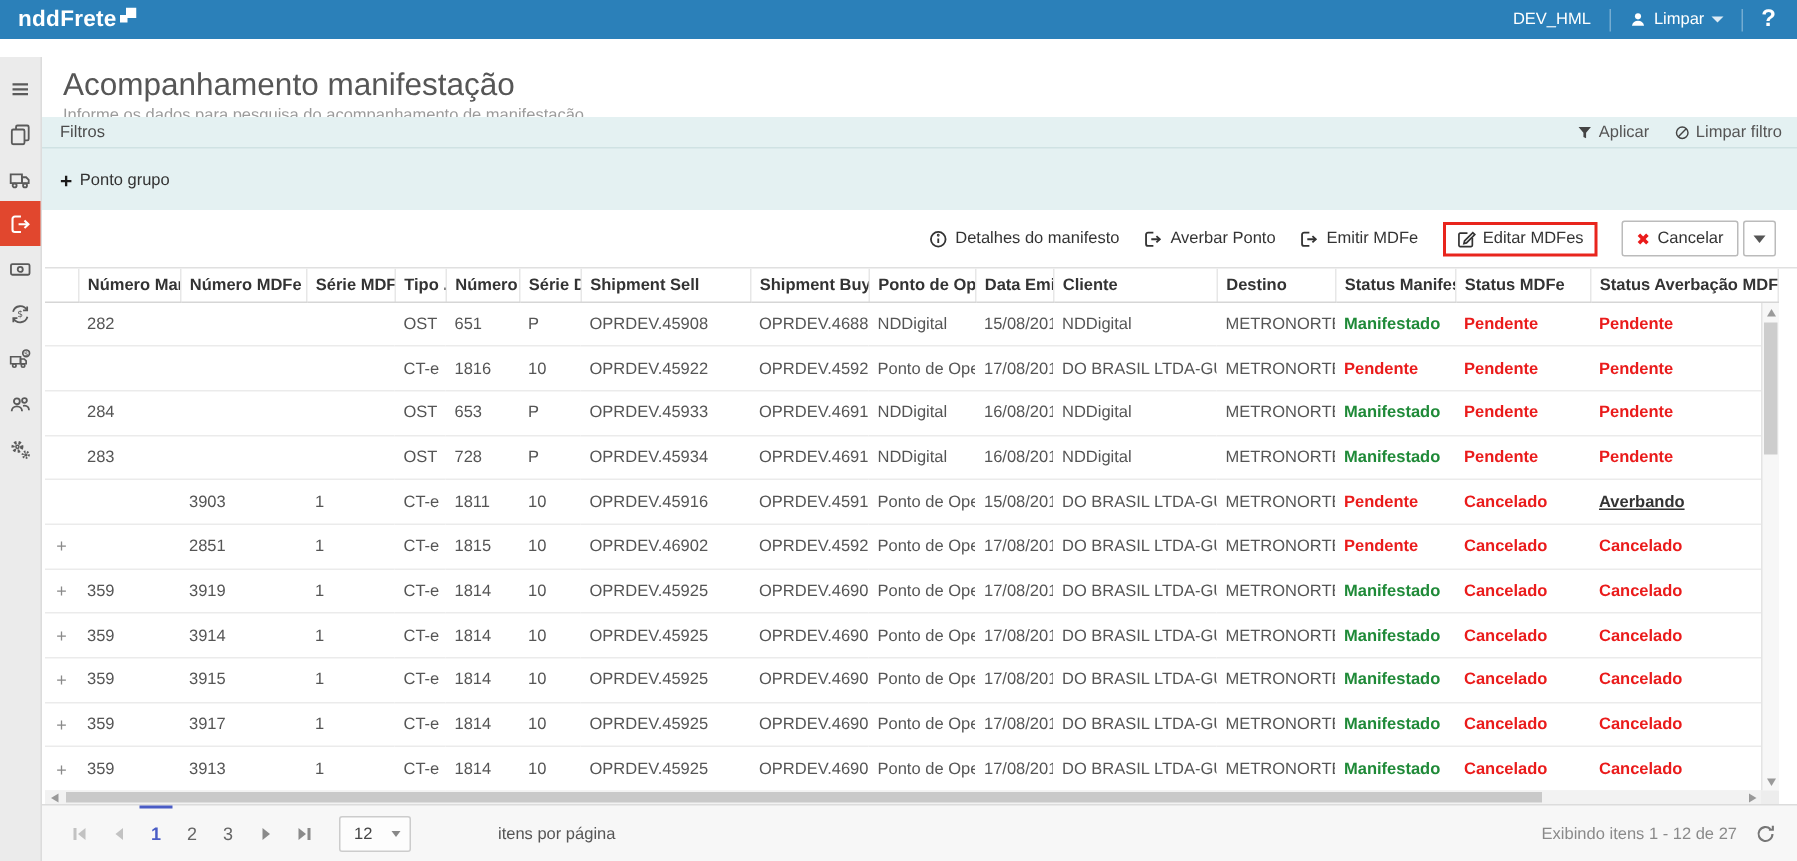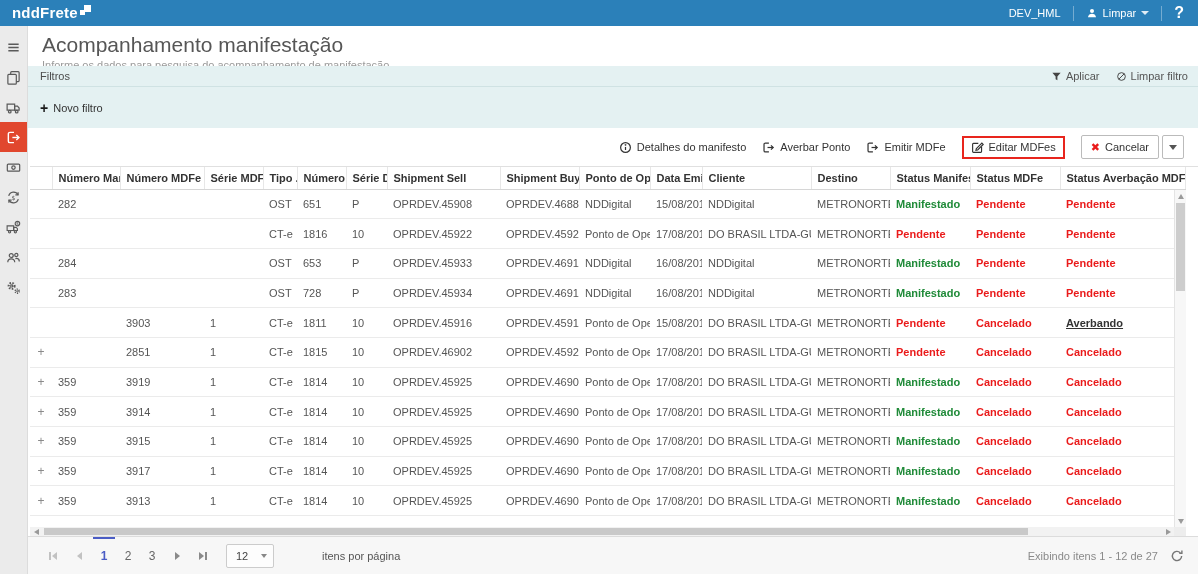"nddFrete" .app { gap: none -> 12px }
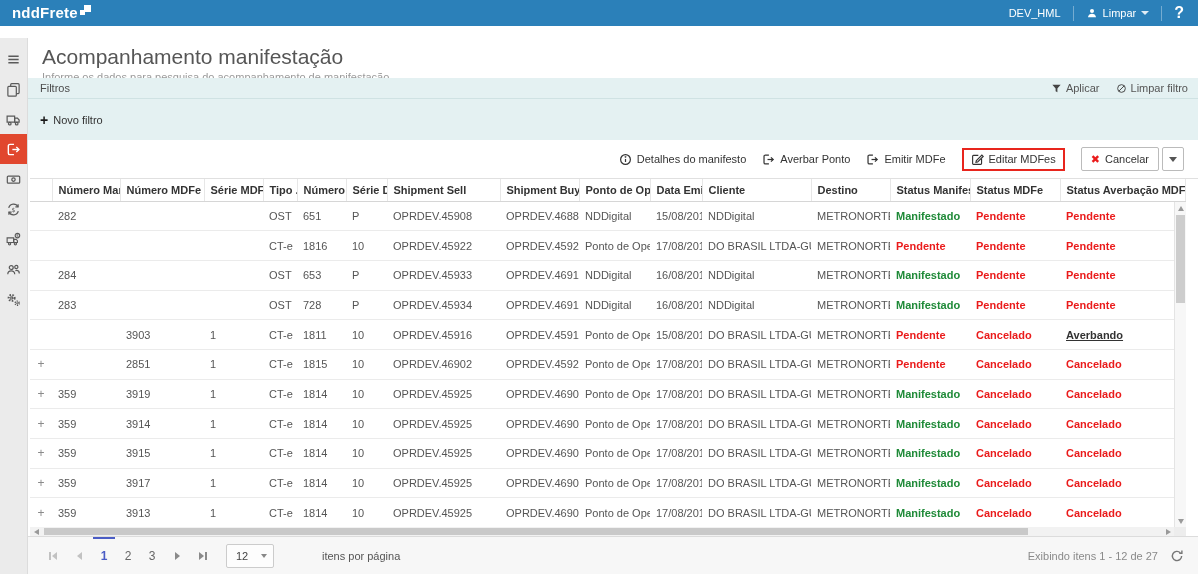"Novo filtro" span { text: Novo filtro -> Ponto grupo }
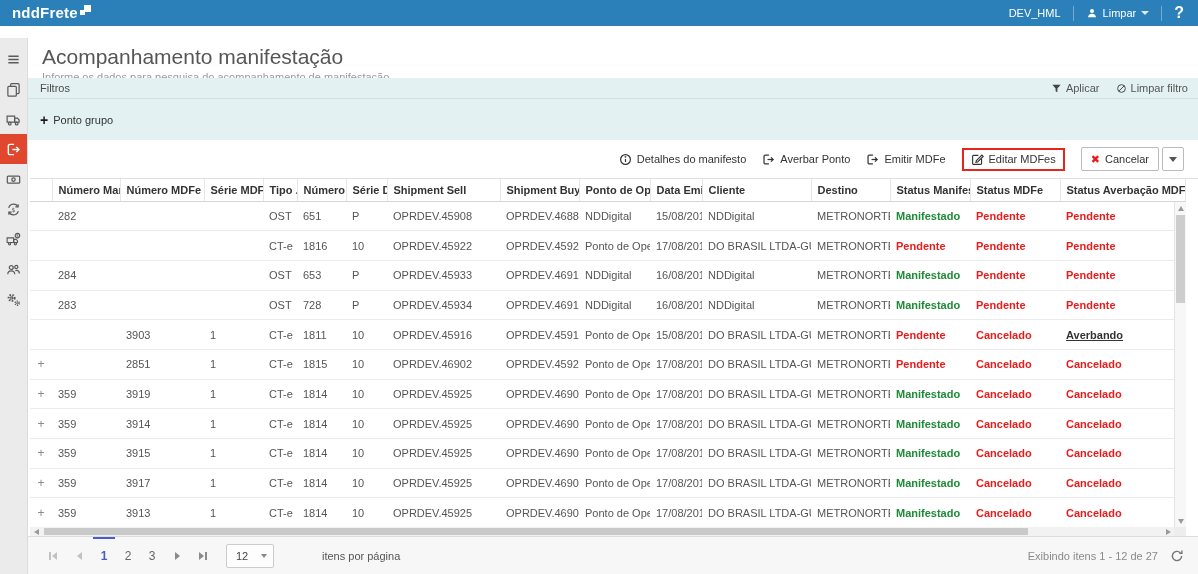"itens por página" .pagesize-label { margin-left: none -> 10px }
